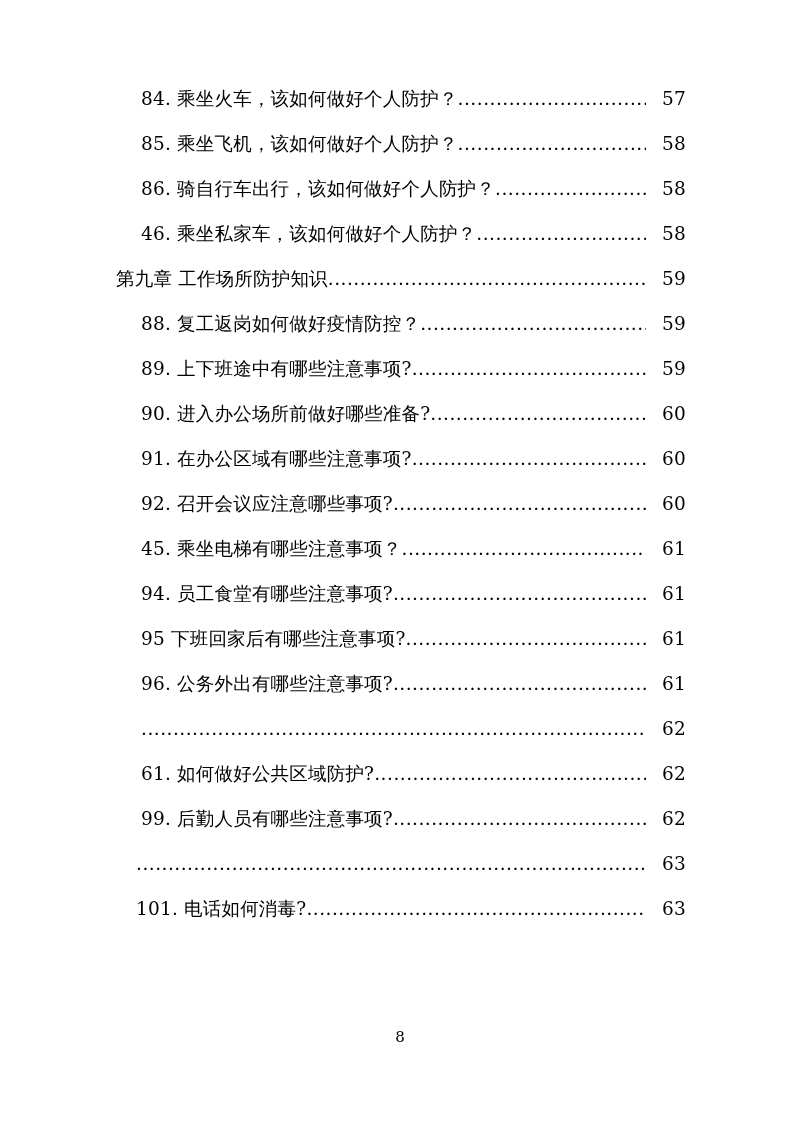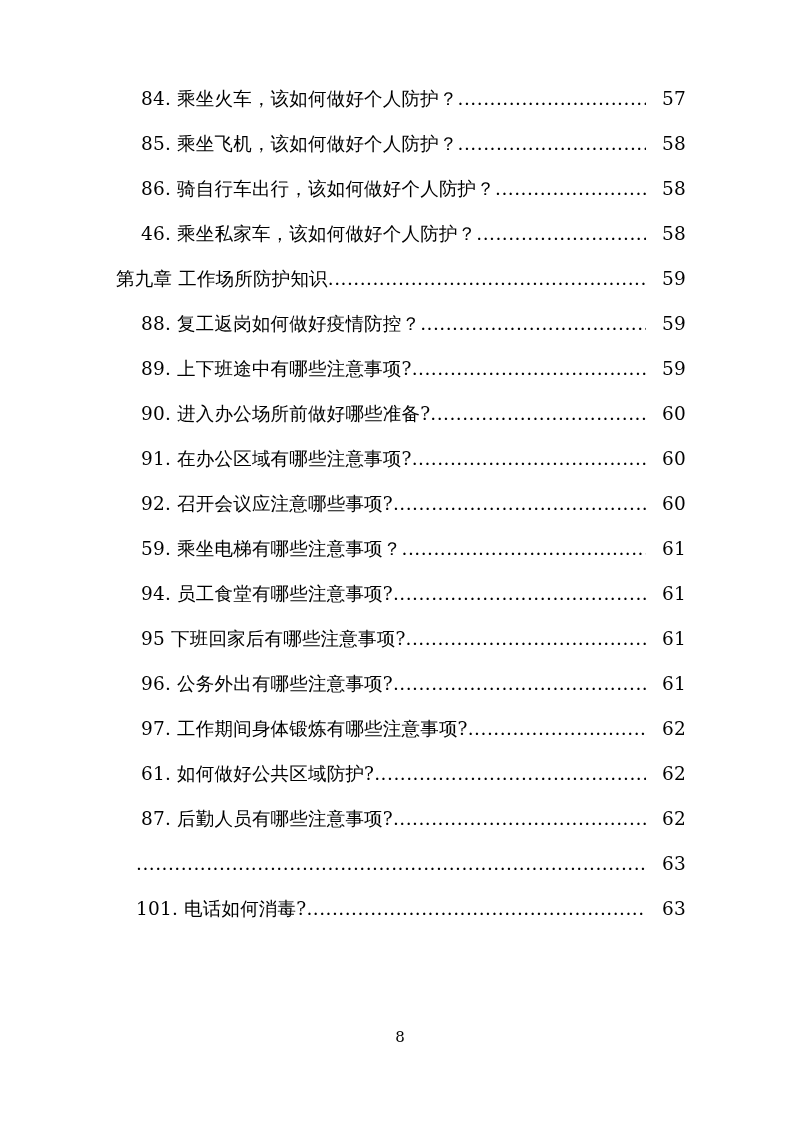"59. 乘坐电梯有哪些注意事项？" span.label { text: 59 -> 45 }
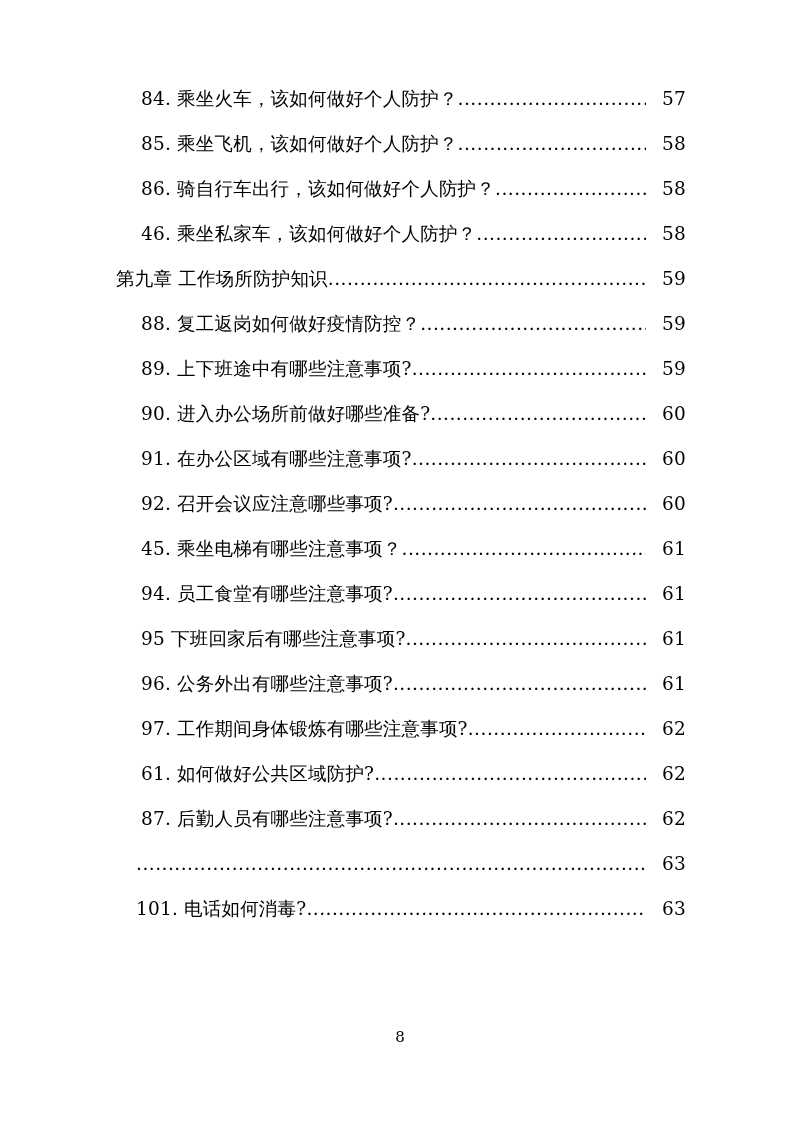"97. 工作期间身体锻炼有哪些注意事项?" span.label { html: <span>97. 工作期间身体锻炼有哪些注意事项?</span> -> none }
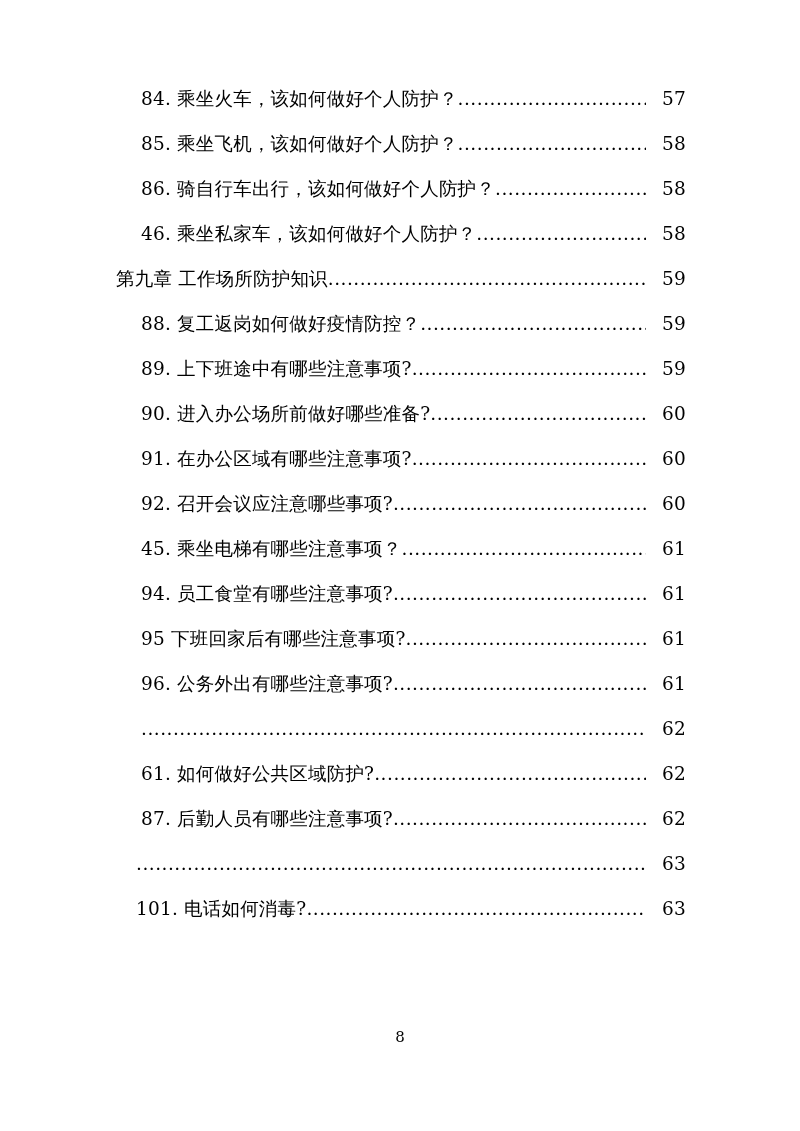"87. 后勤人员有哪些注意事项?" span.label { text: 87 -> 99 }
